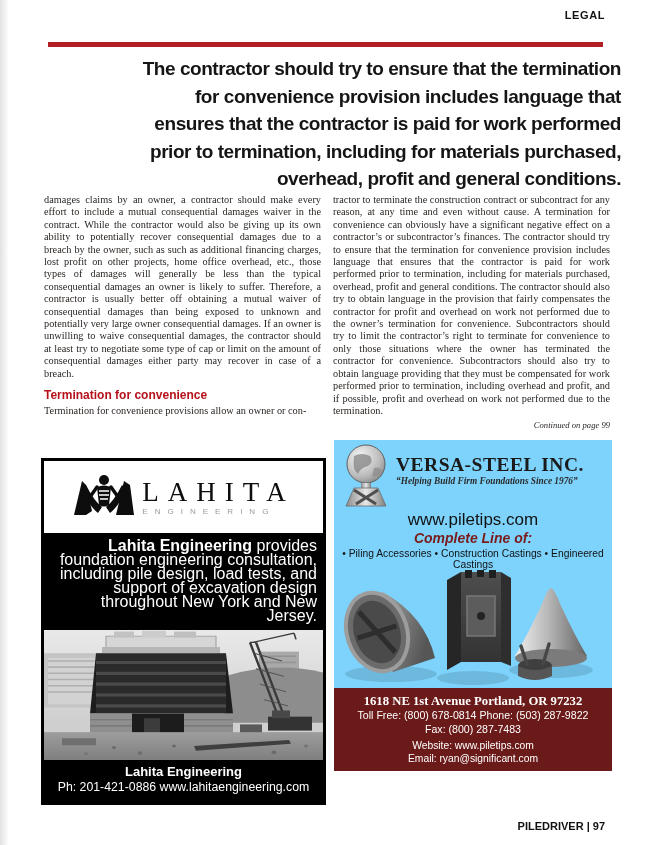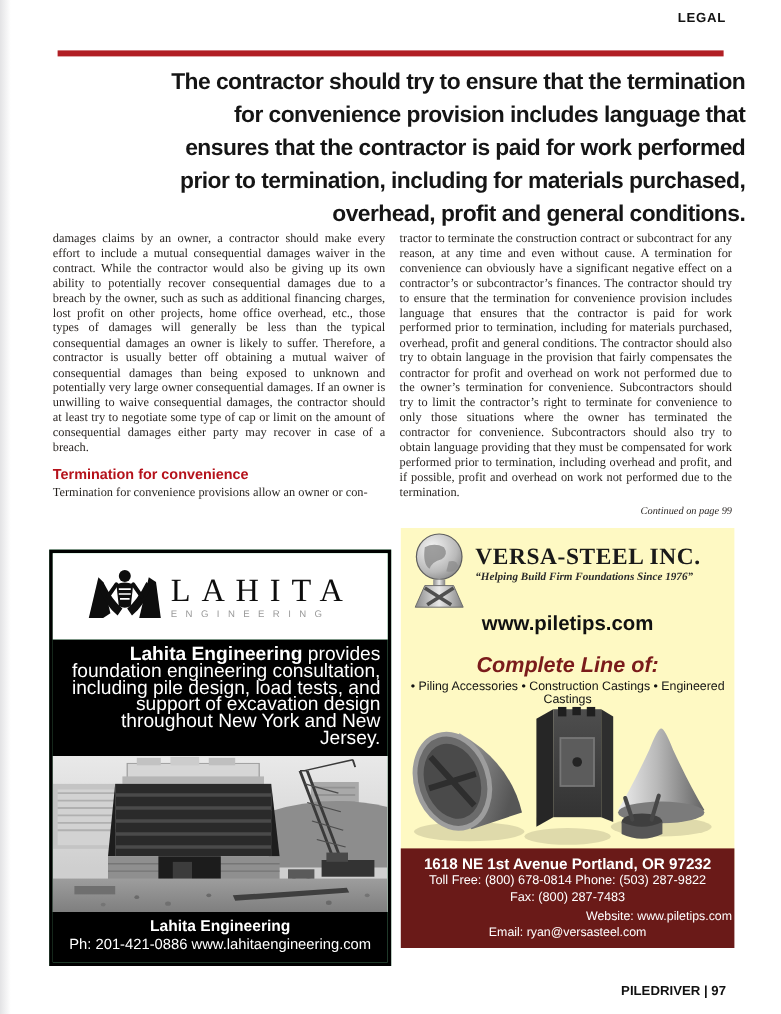"VERSA-STEEL INC." .ad-versa { background: #fef9c3 -> #7dd3fc }
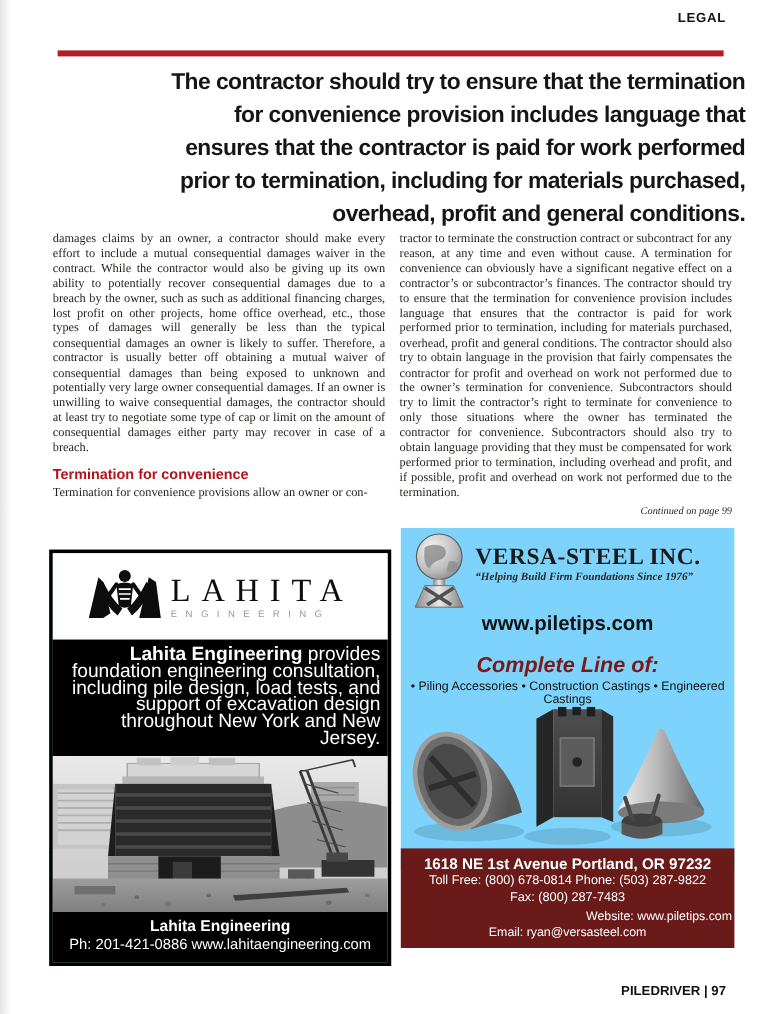"LAHITA" .ad-lahita { background: #86efac -> #84cc16 }
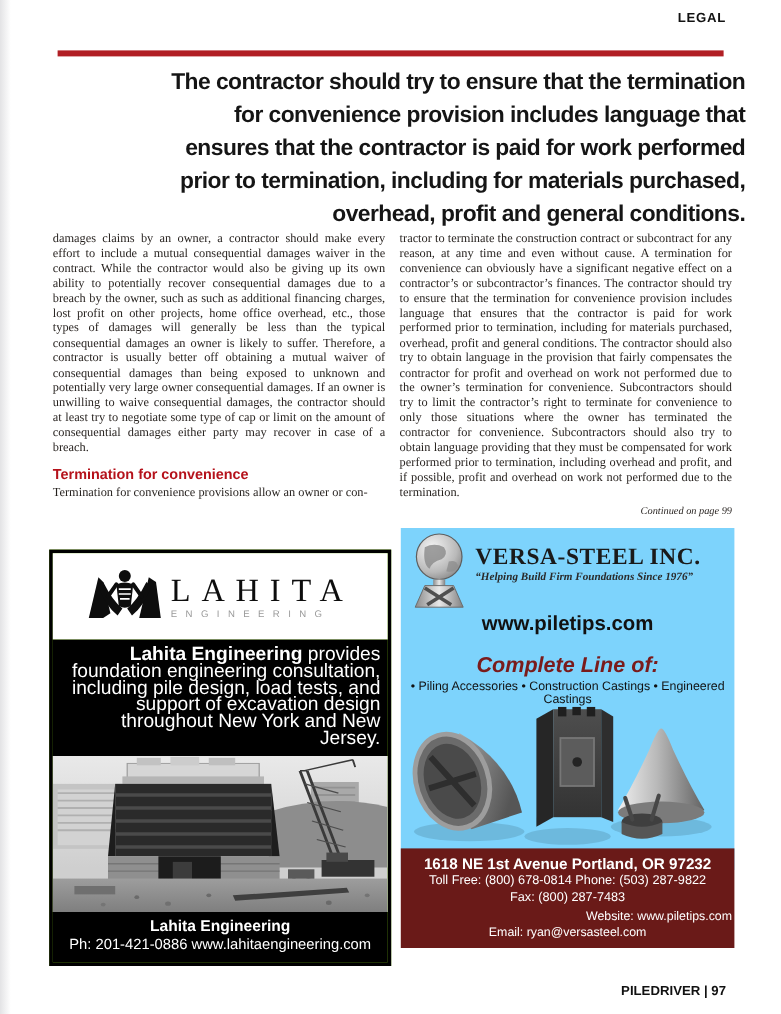"www.piletips.com" .versa-web { font-weight: 700 -> 400 }
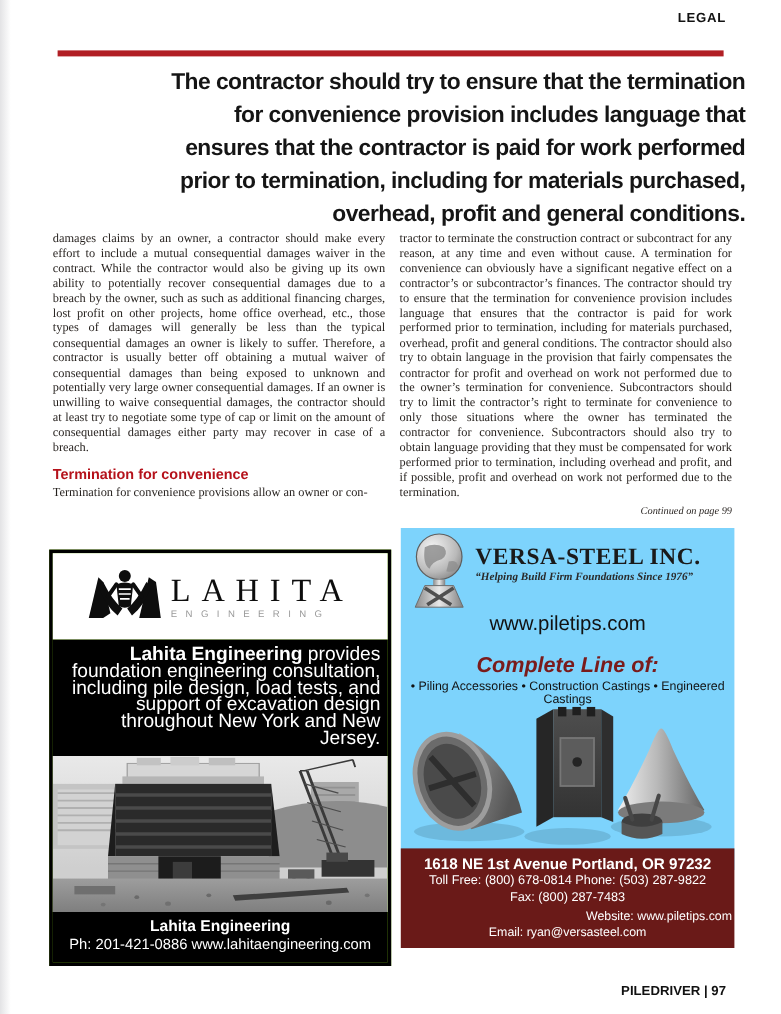"Complete Line of:" .versa-line-hdr { font-size: 18px -> 14px; margin-top: 14px -> 0 }
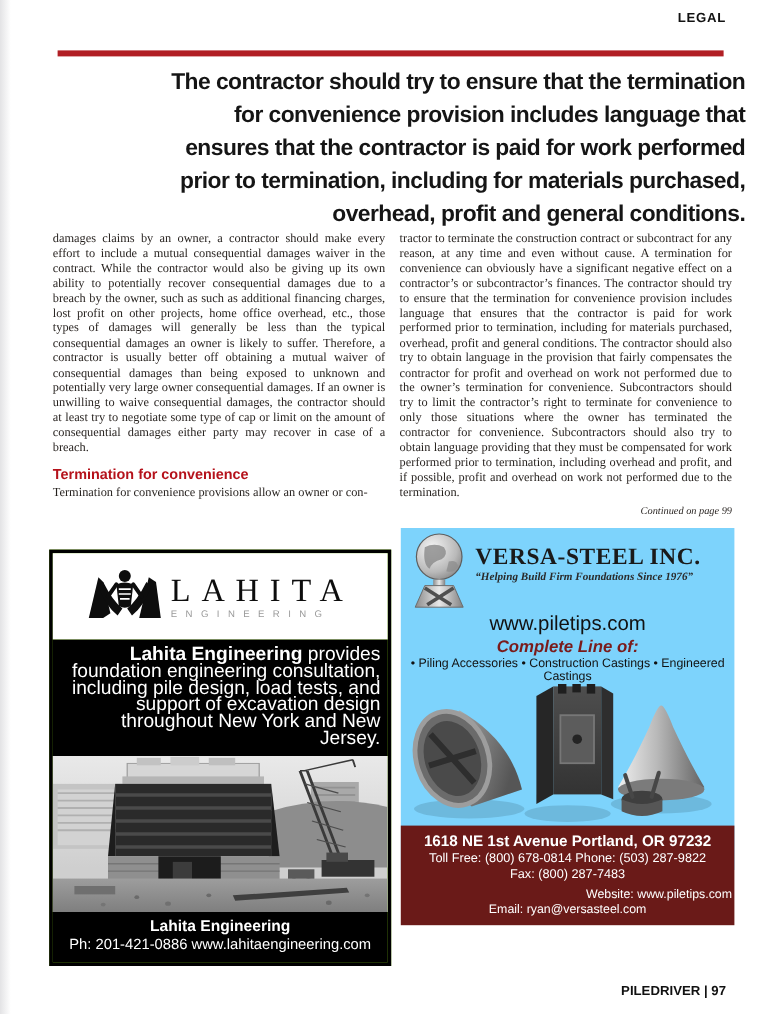"1618 NE 1st Avenue Portland," .versa-footer .addr { font-family: none -> Liberation Serif, serif }
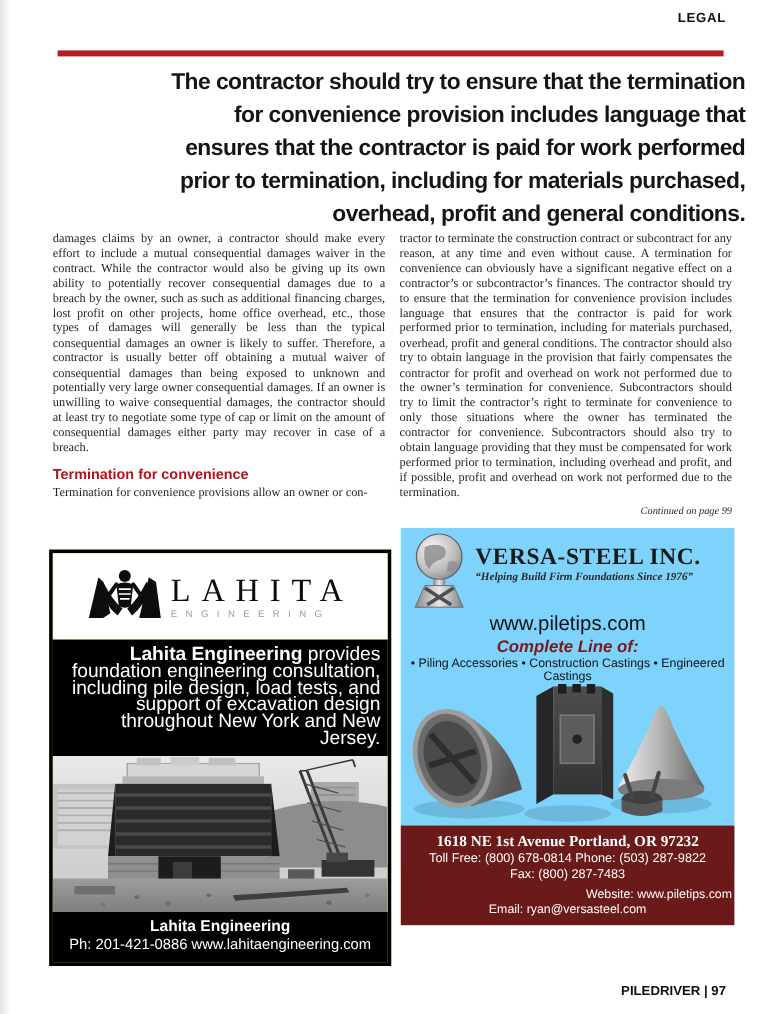"Website: www.piletips.com" .versa-footer .web { text-align: right -> none }
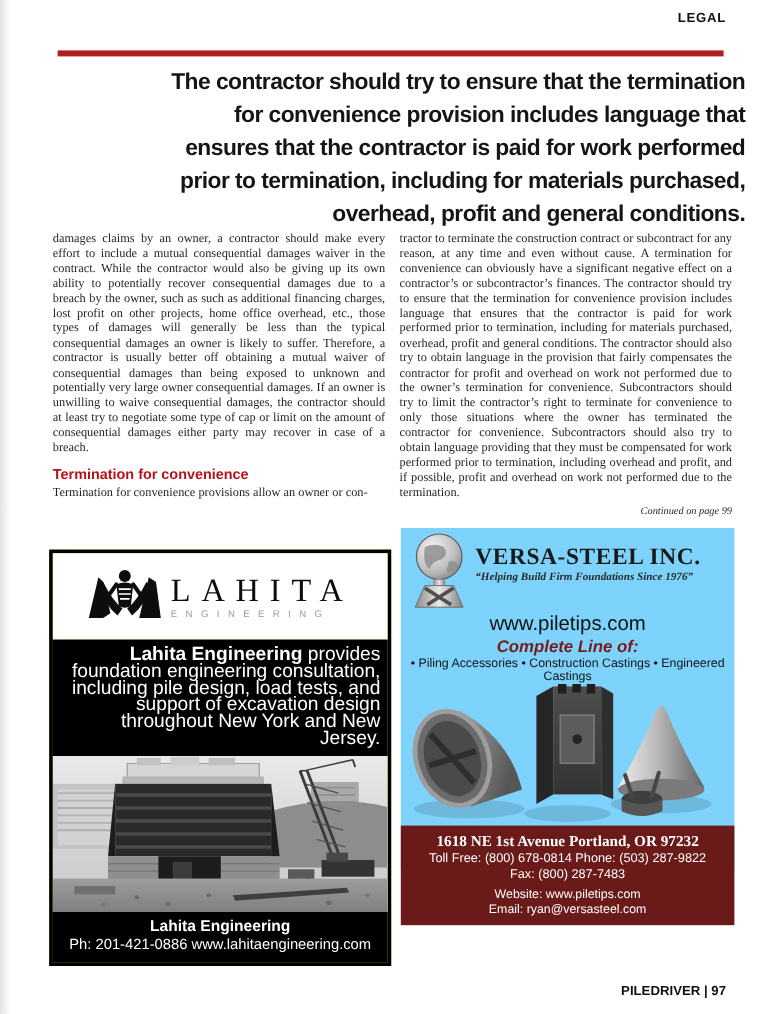"Email: ryan@versasteel.com" div.em { text: ryan@versasteel.com -> ryan@significant.com }
